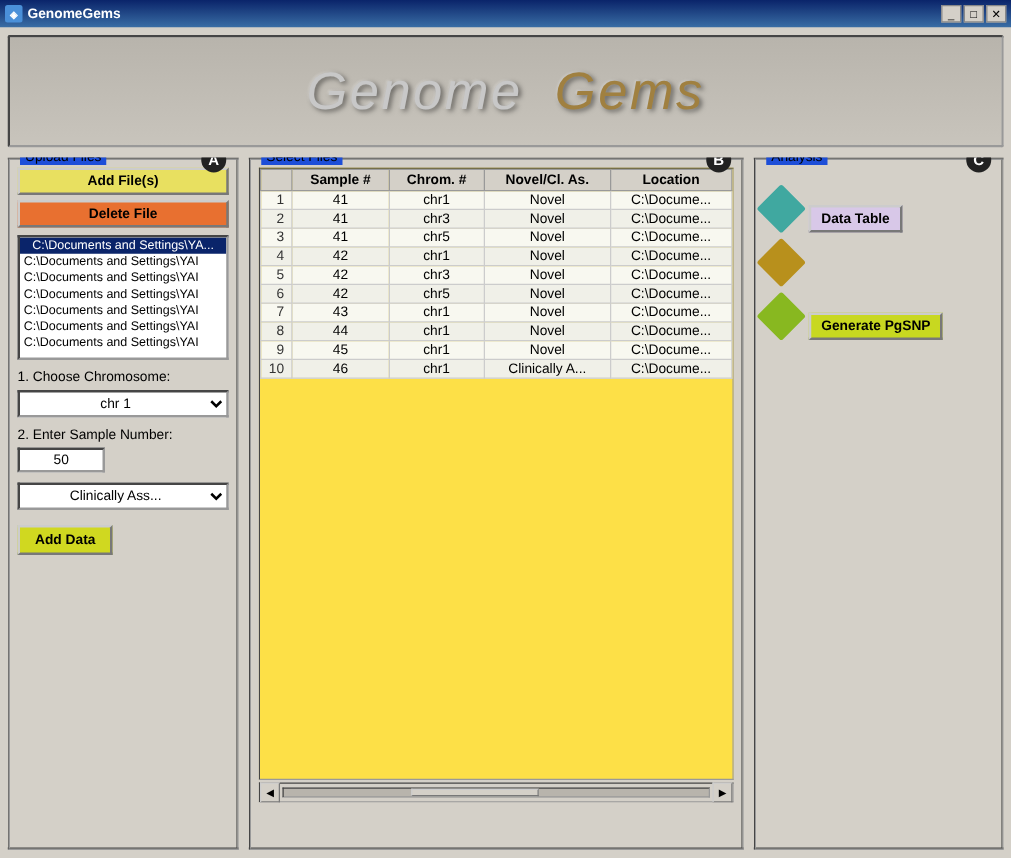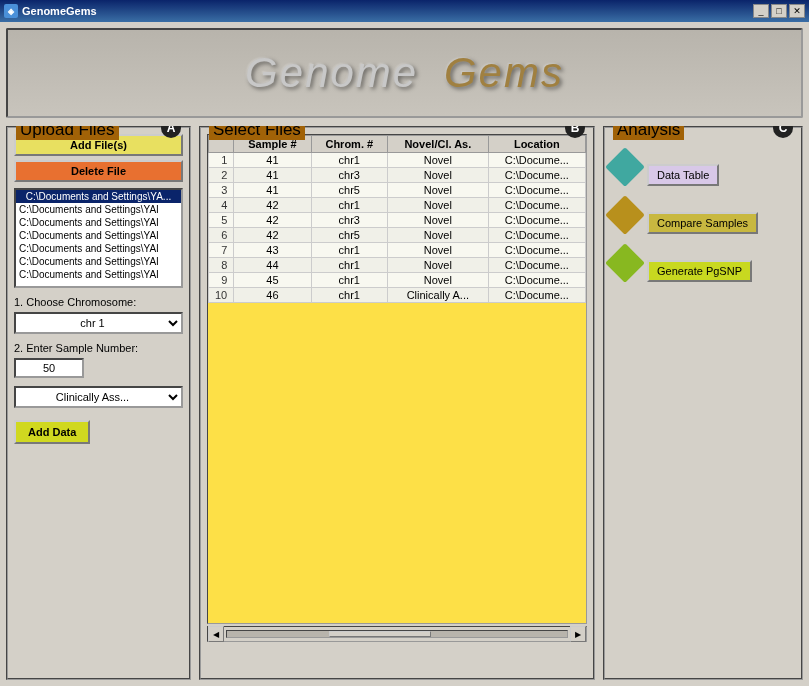"Upload Files" .panel-label { background: #a16207 -> #1d4ed8; font-size: 17px -> 11px }
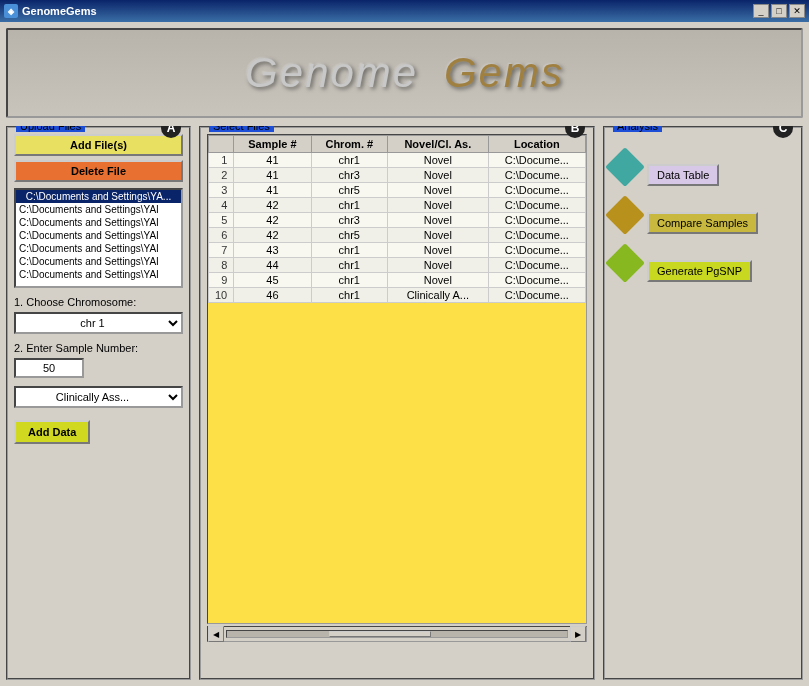"Data Table" .analysis-action-btn { font-weight: normal -> bold }
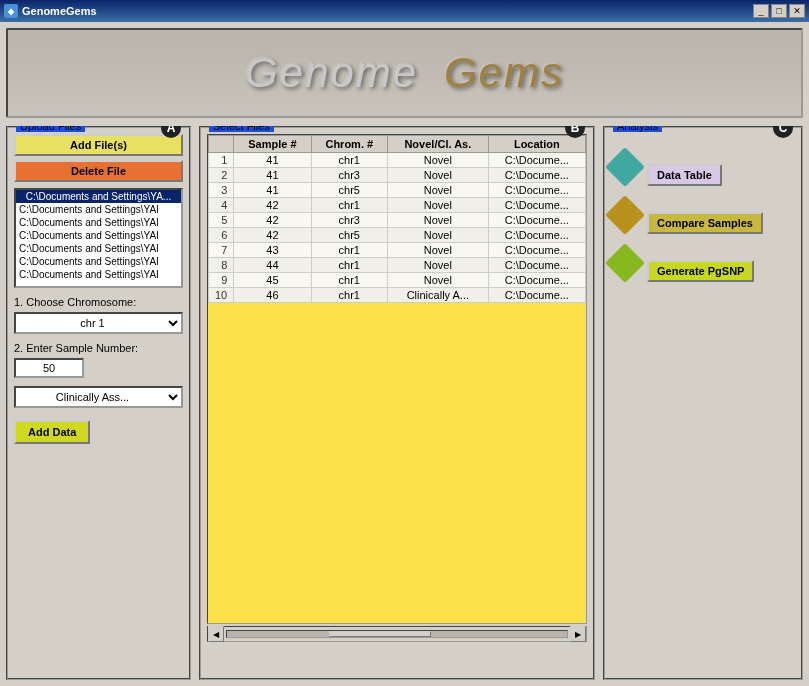"Compare Samples" button.analysis-action-btn { html: <button>Compare Samples</button> -> none }
